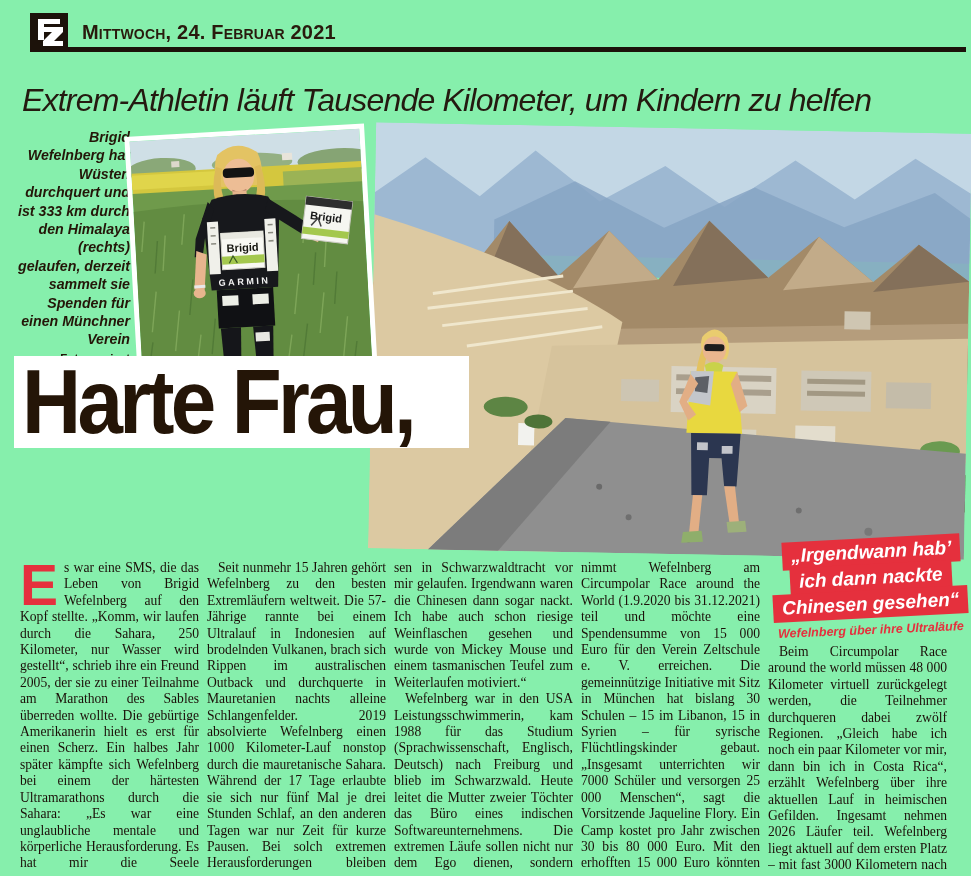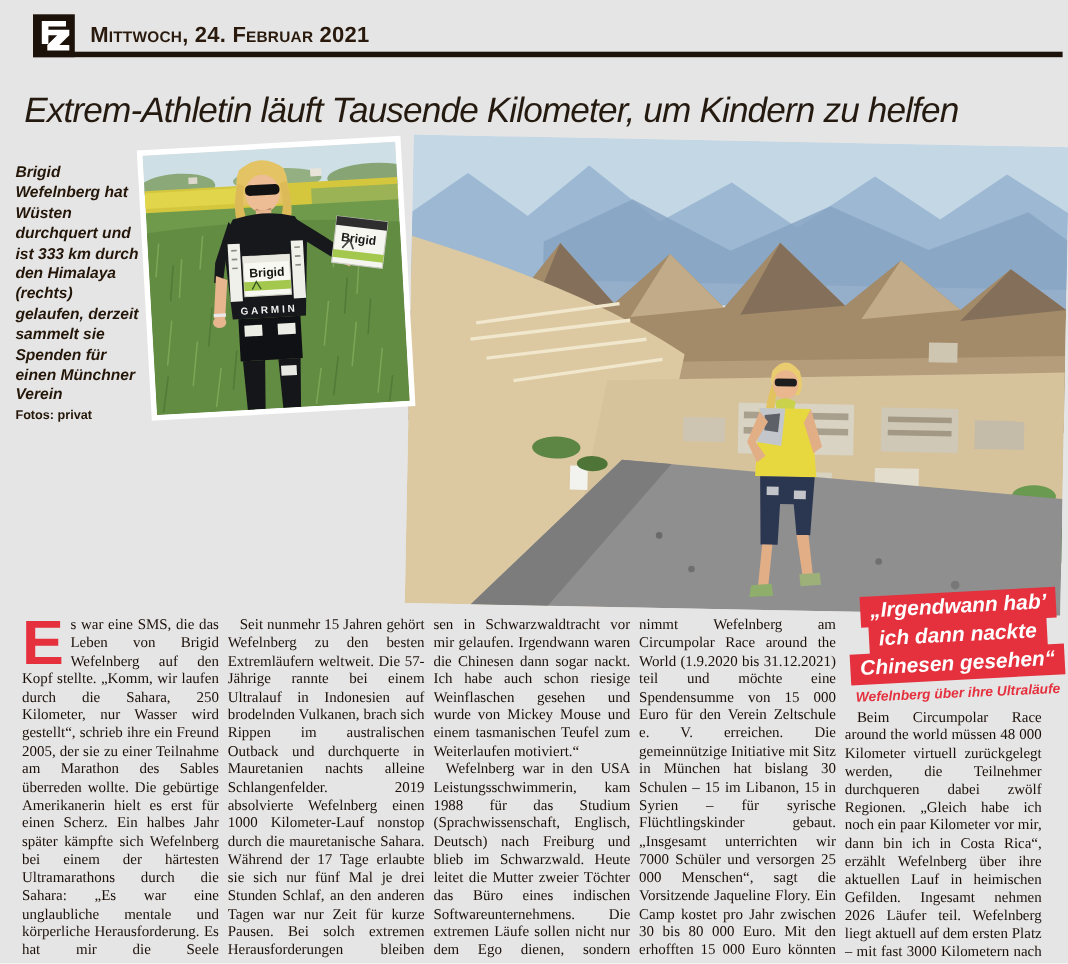"Mittwoch, 24. Februar 2021" #page { background: #e5e5e5 -> #86efac }
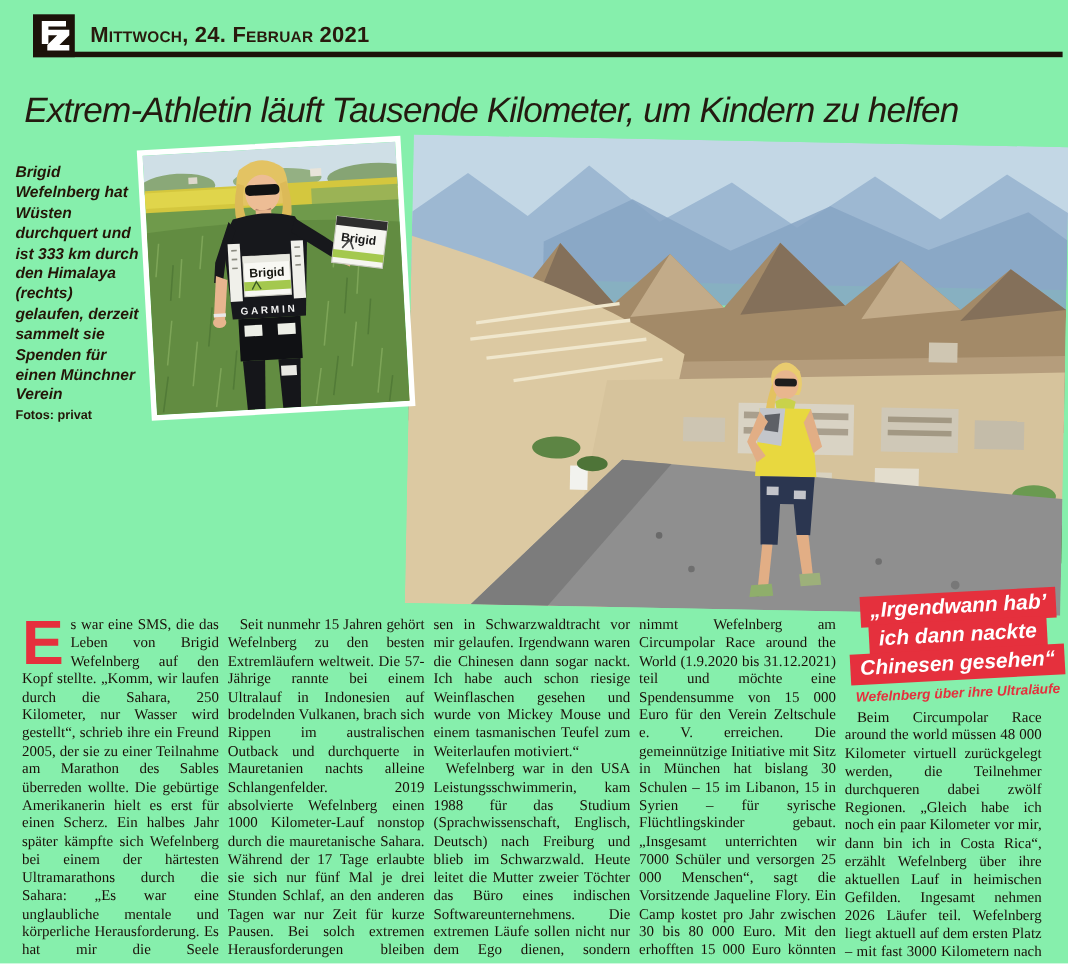"Brigid Wefelnberg hat Wüsten durchquert" .caption { text-align: left -> right; top: 148px -> 128px }
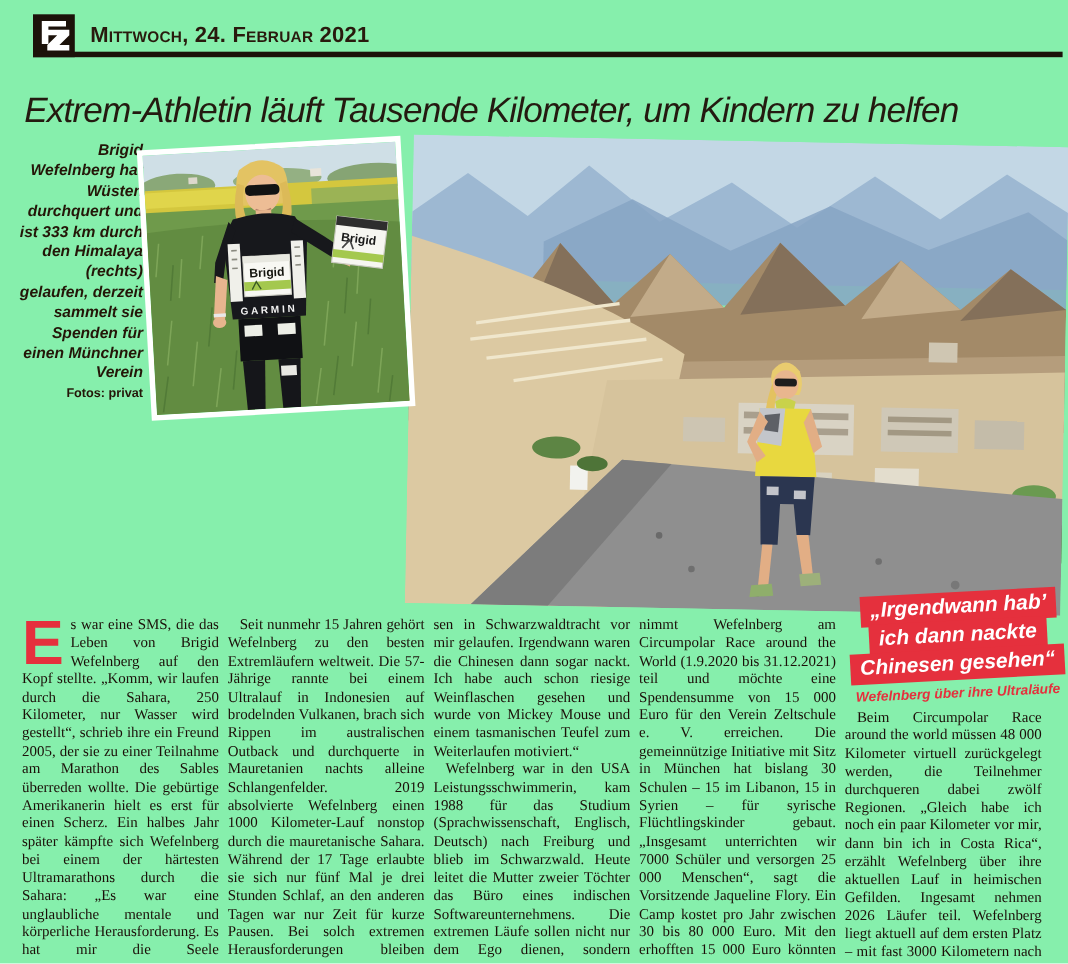"Harte Frau," div.hl-line { html: none -> <div> <span>Harte Frau,</span> </div> }
